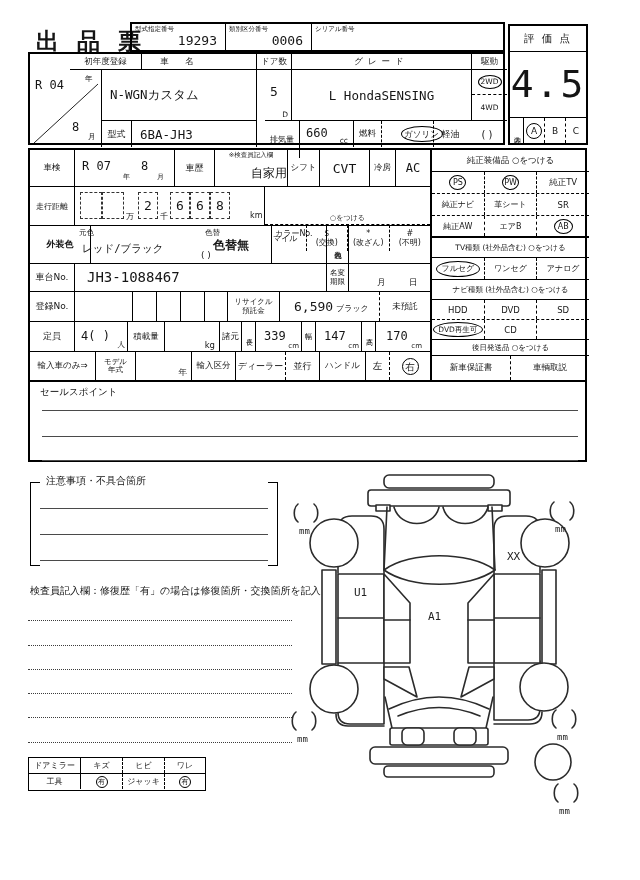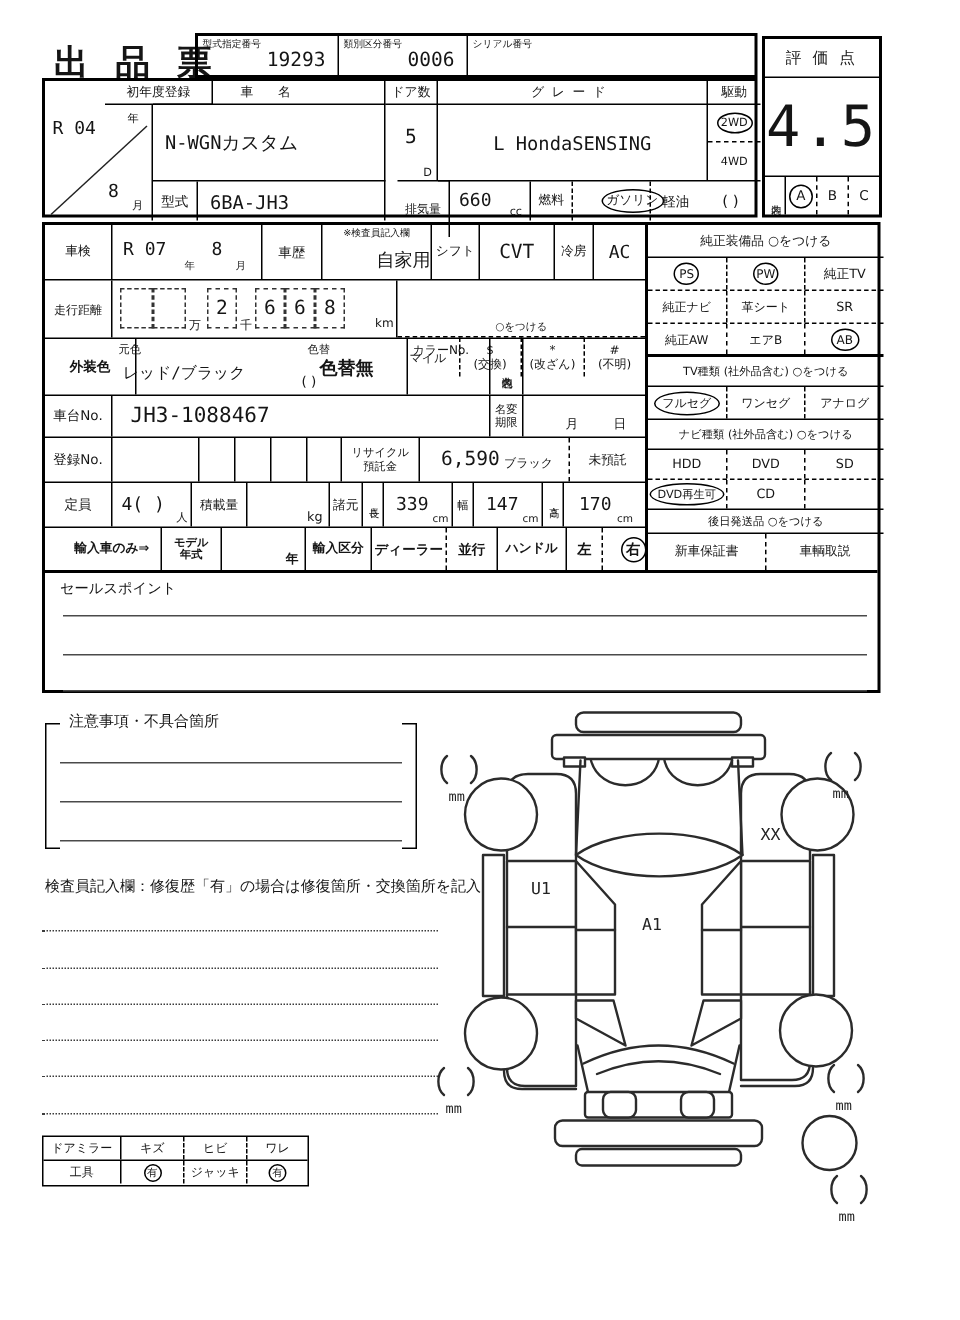"輸入車のみ⇒" div.a { font-weight: bold -> none; left: 12px -> 0 }
